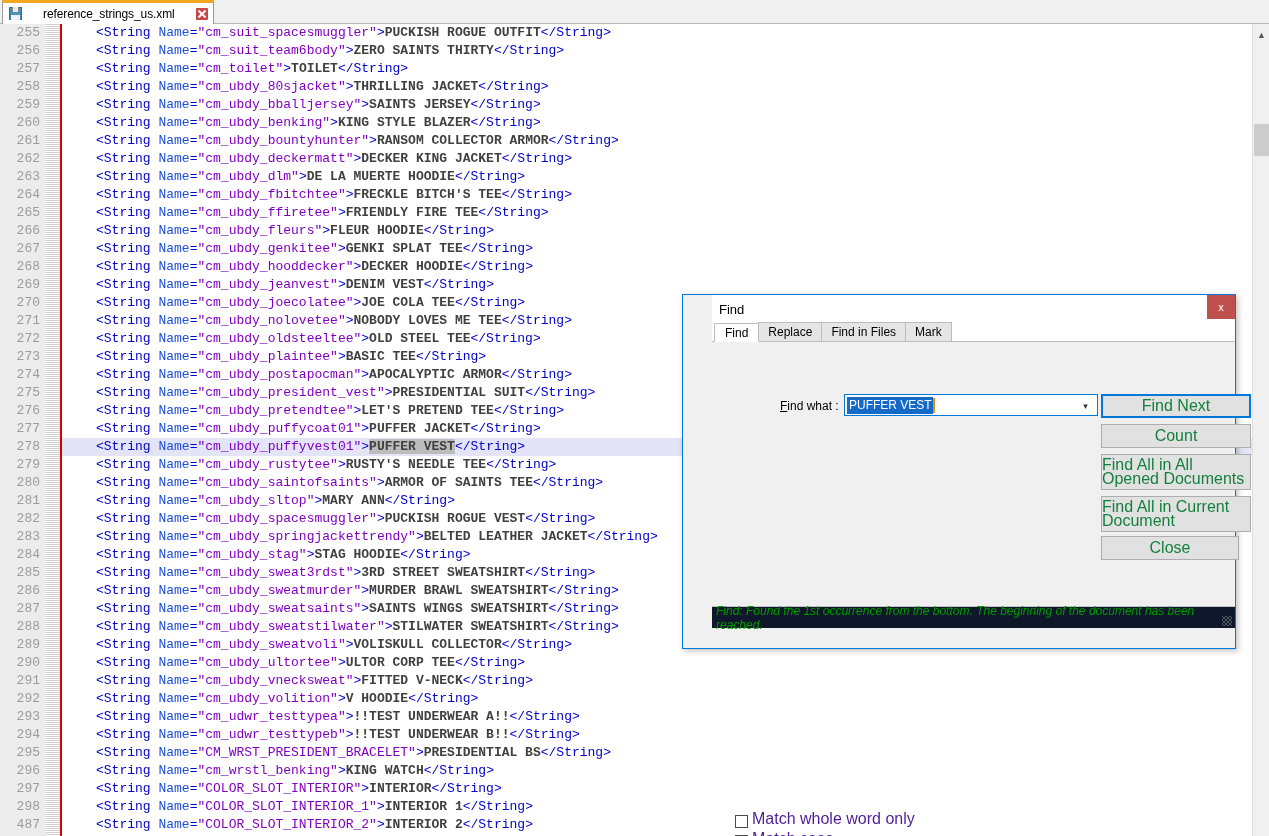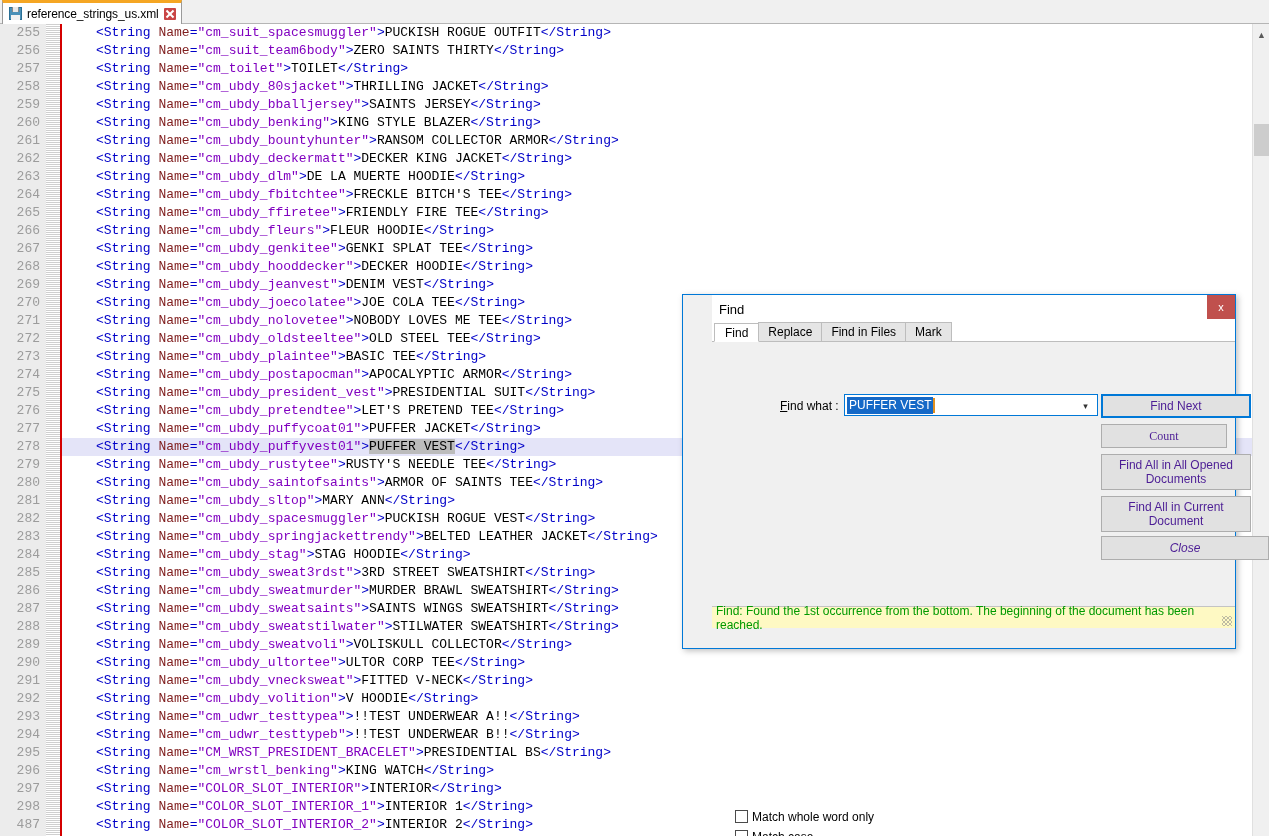"reference_strings_us.xml" #tab-active .tab-label { margin: 0 5px -> 0 21px }
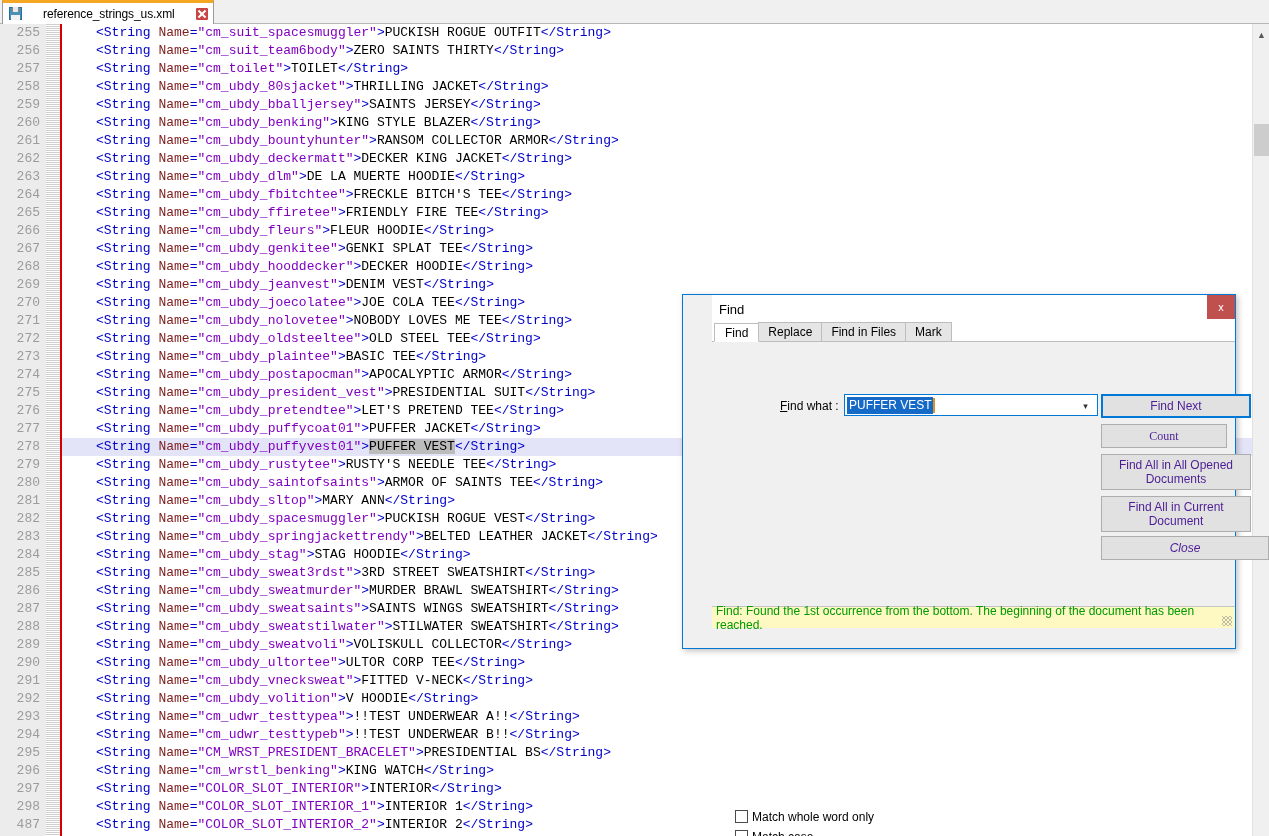"Name" .t-attr { color: #7f1d1d -> #1d4ed8 }
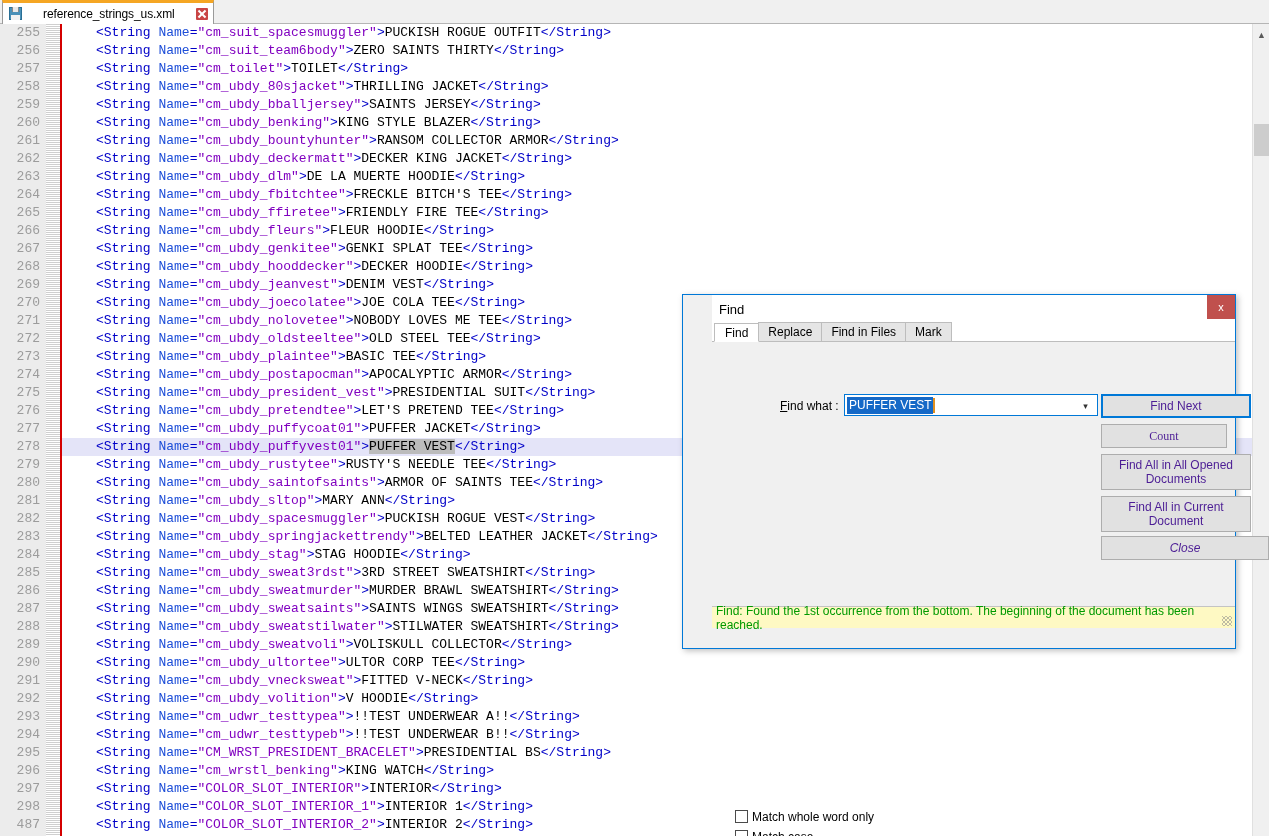"PUCKISH ROGUE OUTFIT" .t-txt { color: #000000 -> #404040; font-weight: normal -> bold }
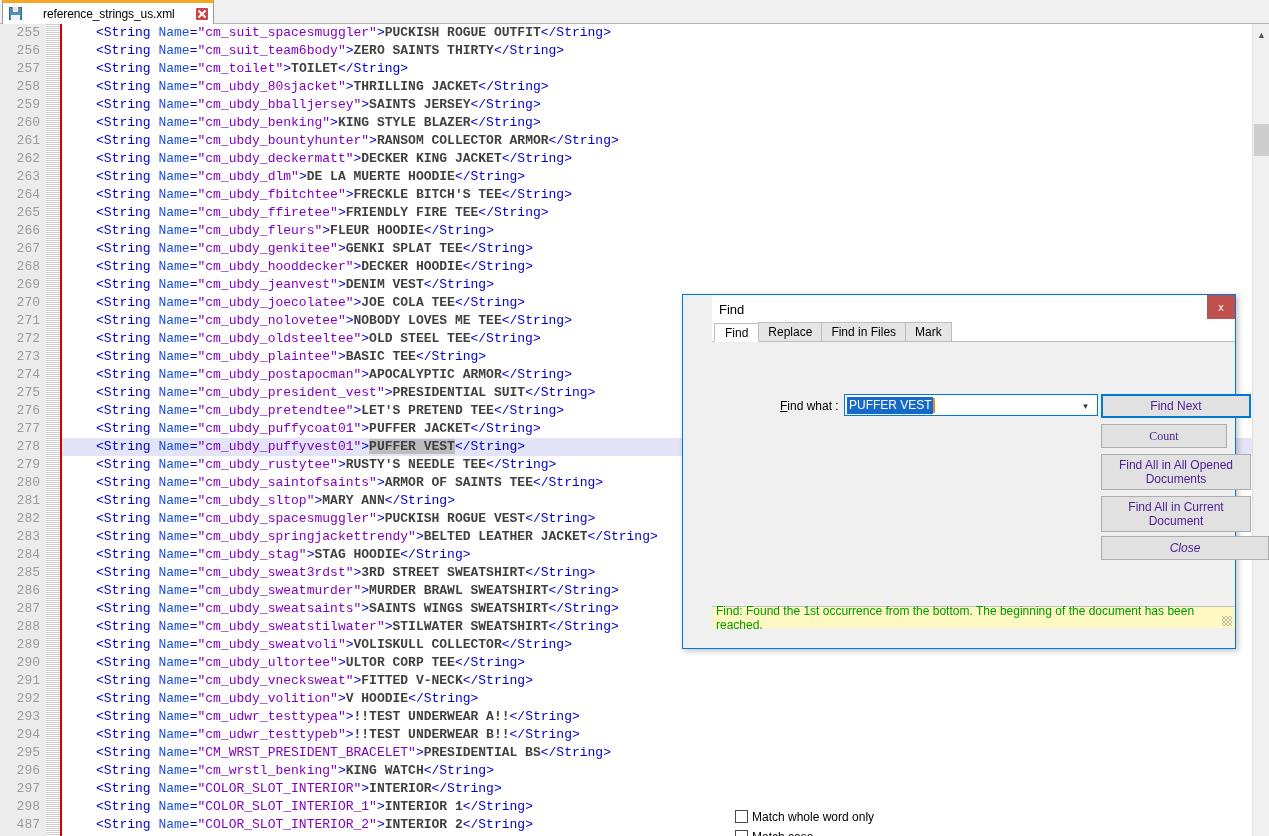"Find Next" .btn { color: #4c1d95 -> #15803d; font-size: 12px -> 16px; text-align: center -> left }
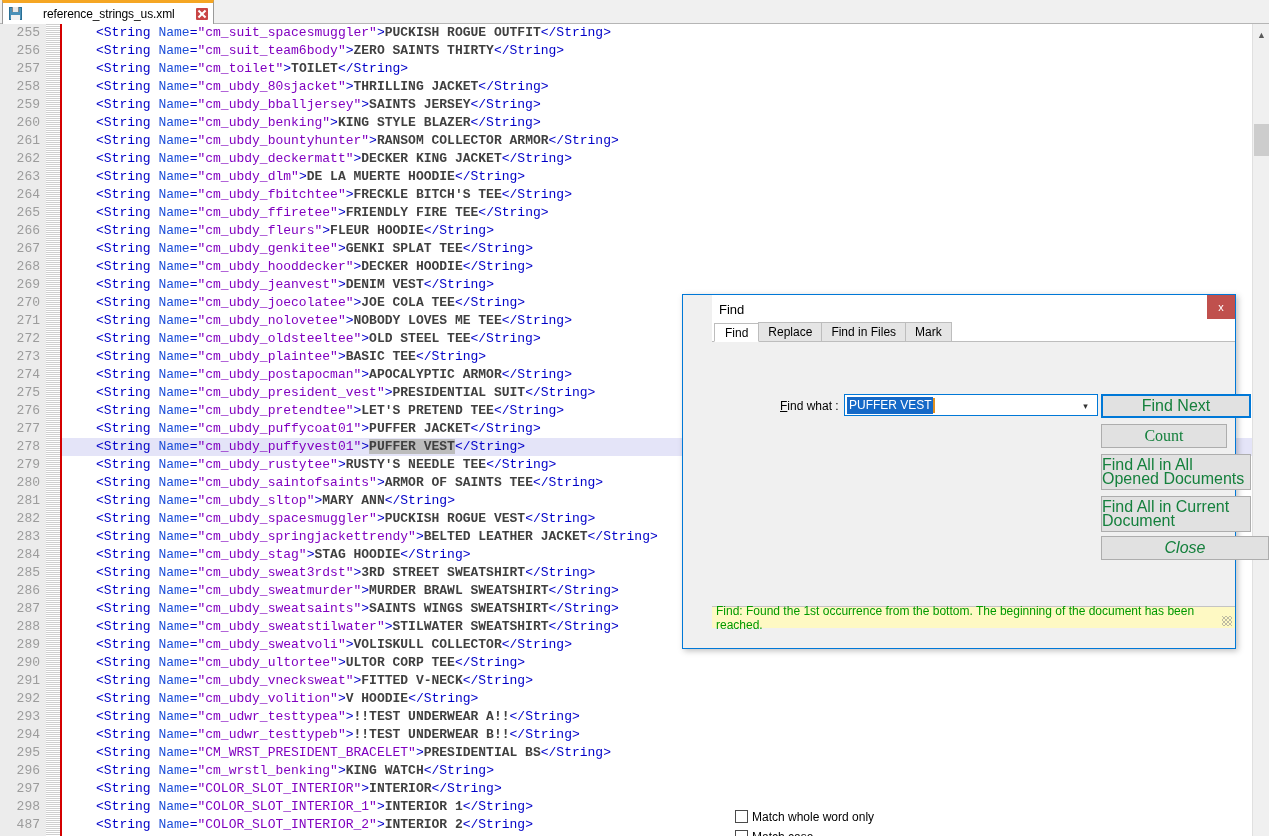"Count" #btn-count { font-family: Liberation Serif, serif -> none; width: 126px -> 150px }
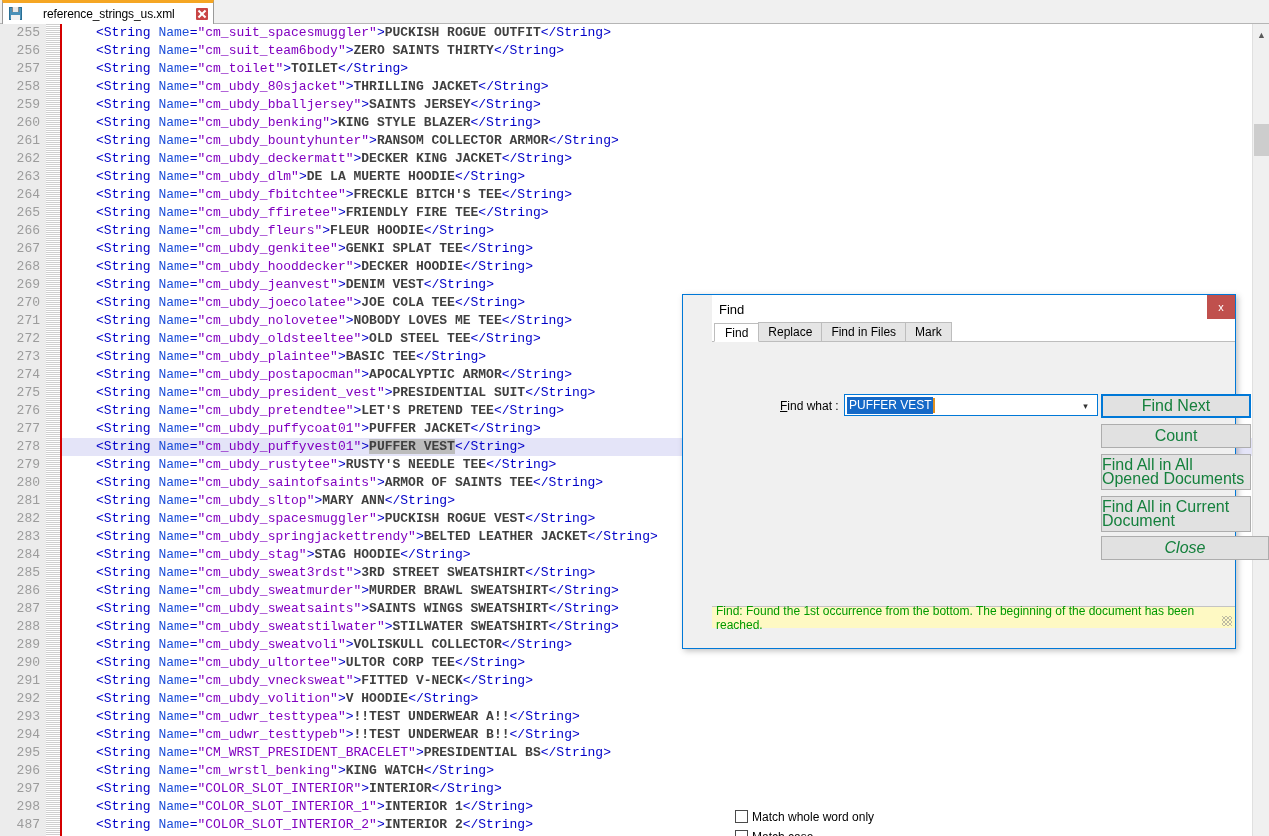"Close" #btn-close { font-style: italic -> none; width: 168px -> 138px }
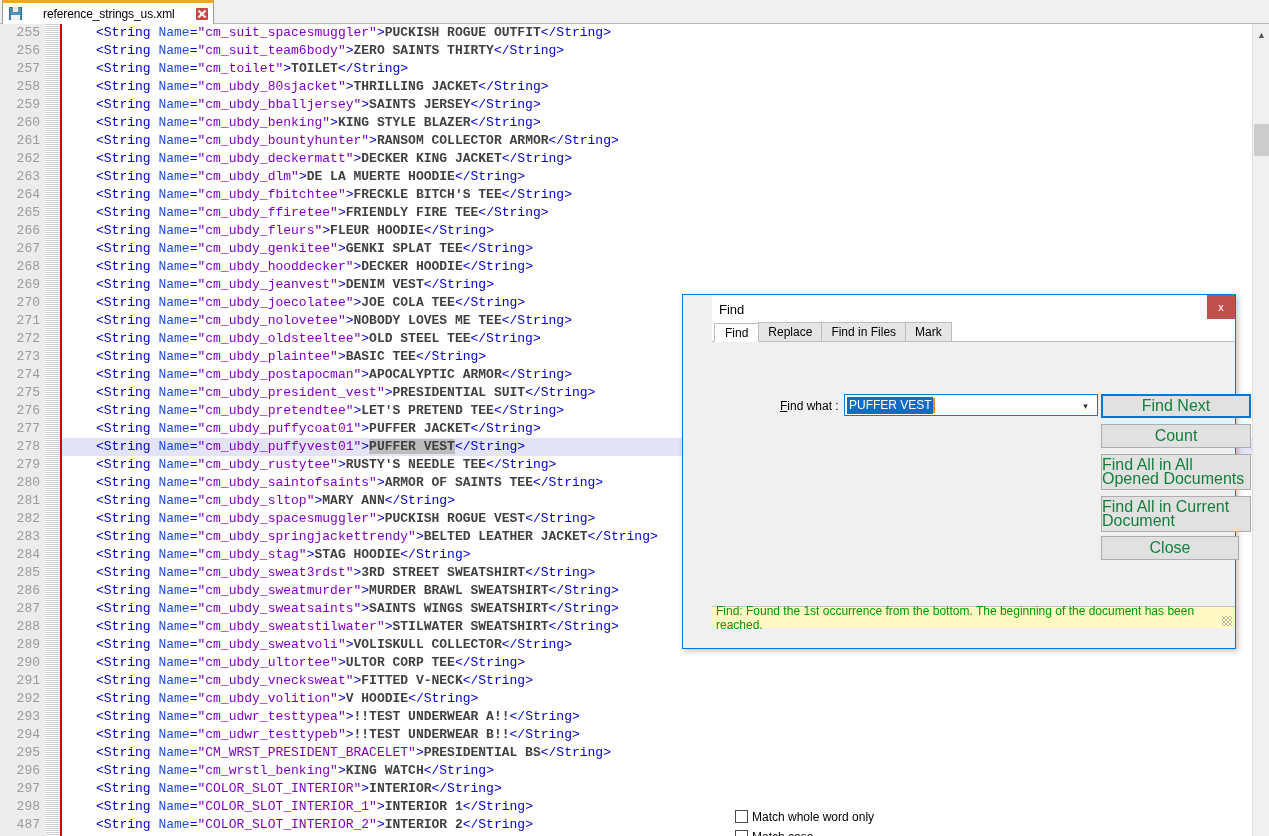"Find: Found the 1st occurrence" #statusbar { background: #fef9c3 -> #0f172a; font-style: none -> italic }
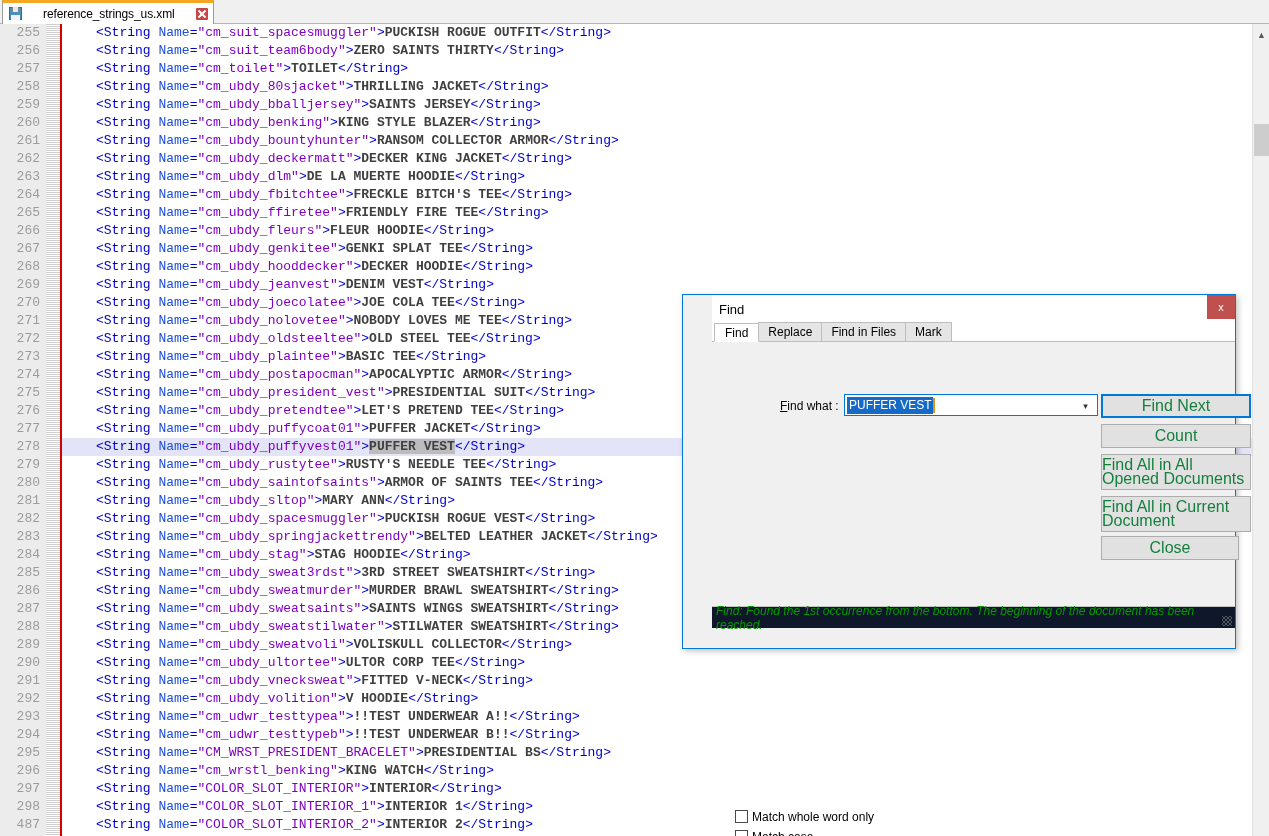"Match whole word only" .chk-row { align-items: flex-start -> flex-end; color: #000000 -> #4c1d95; font-size: 12px -> 16px }
